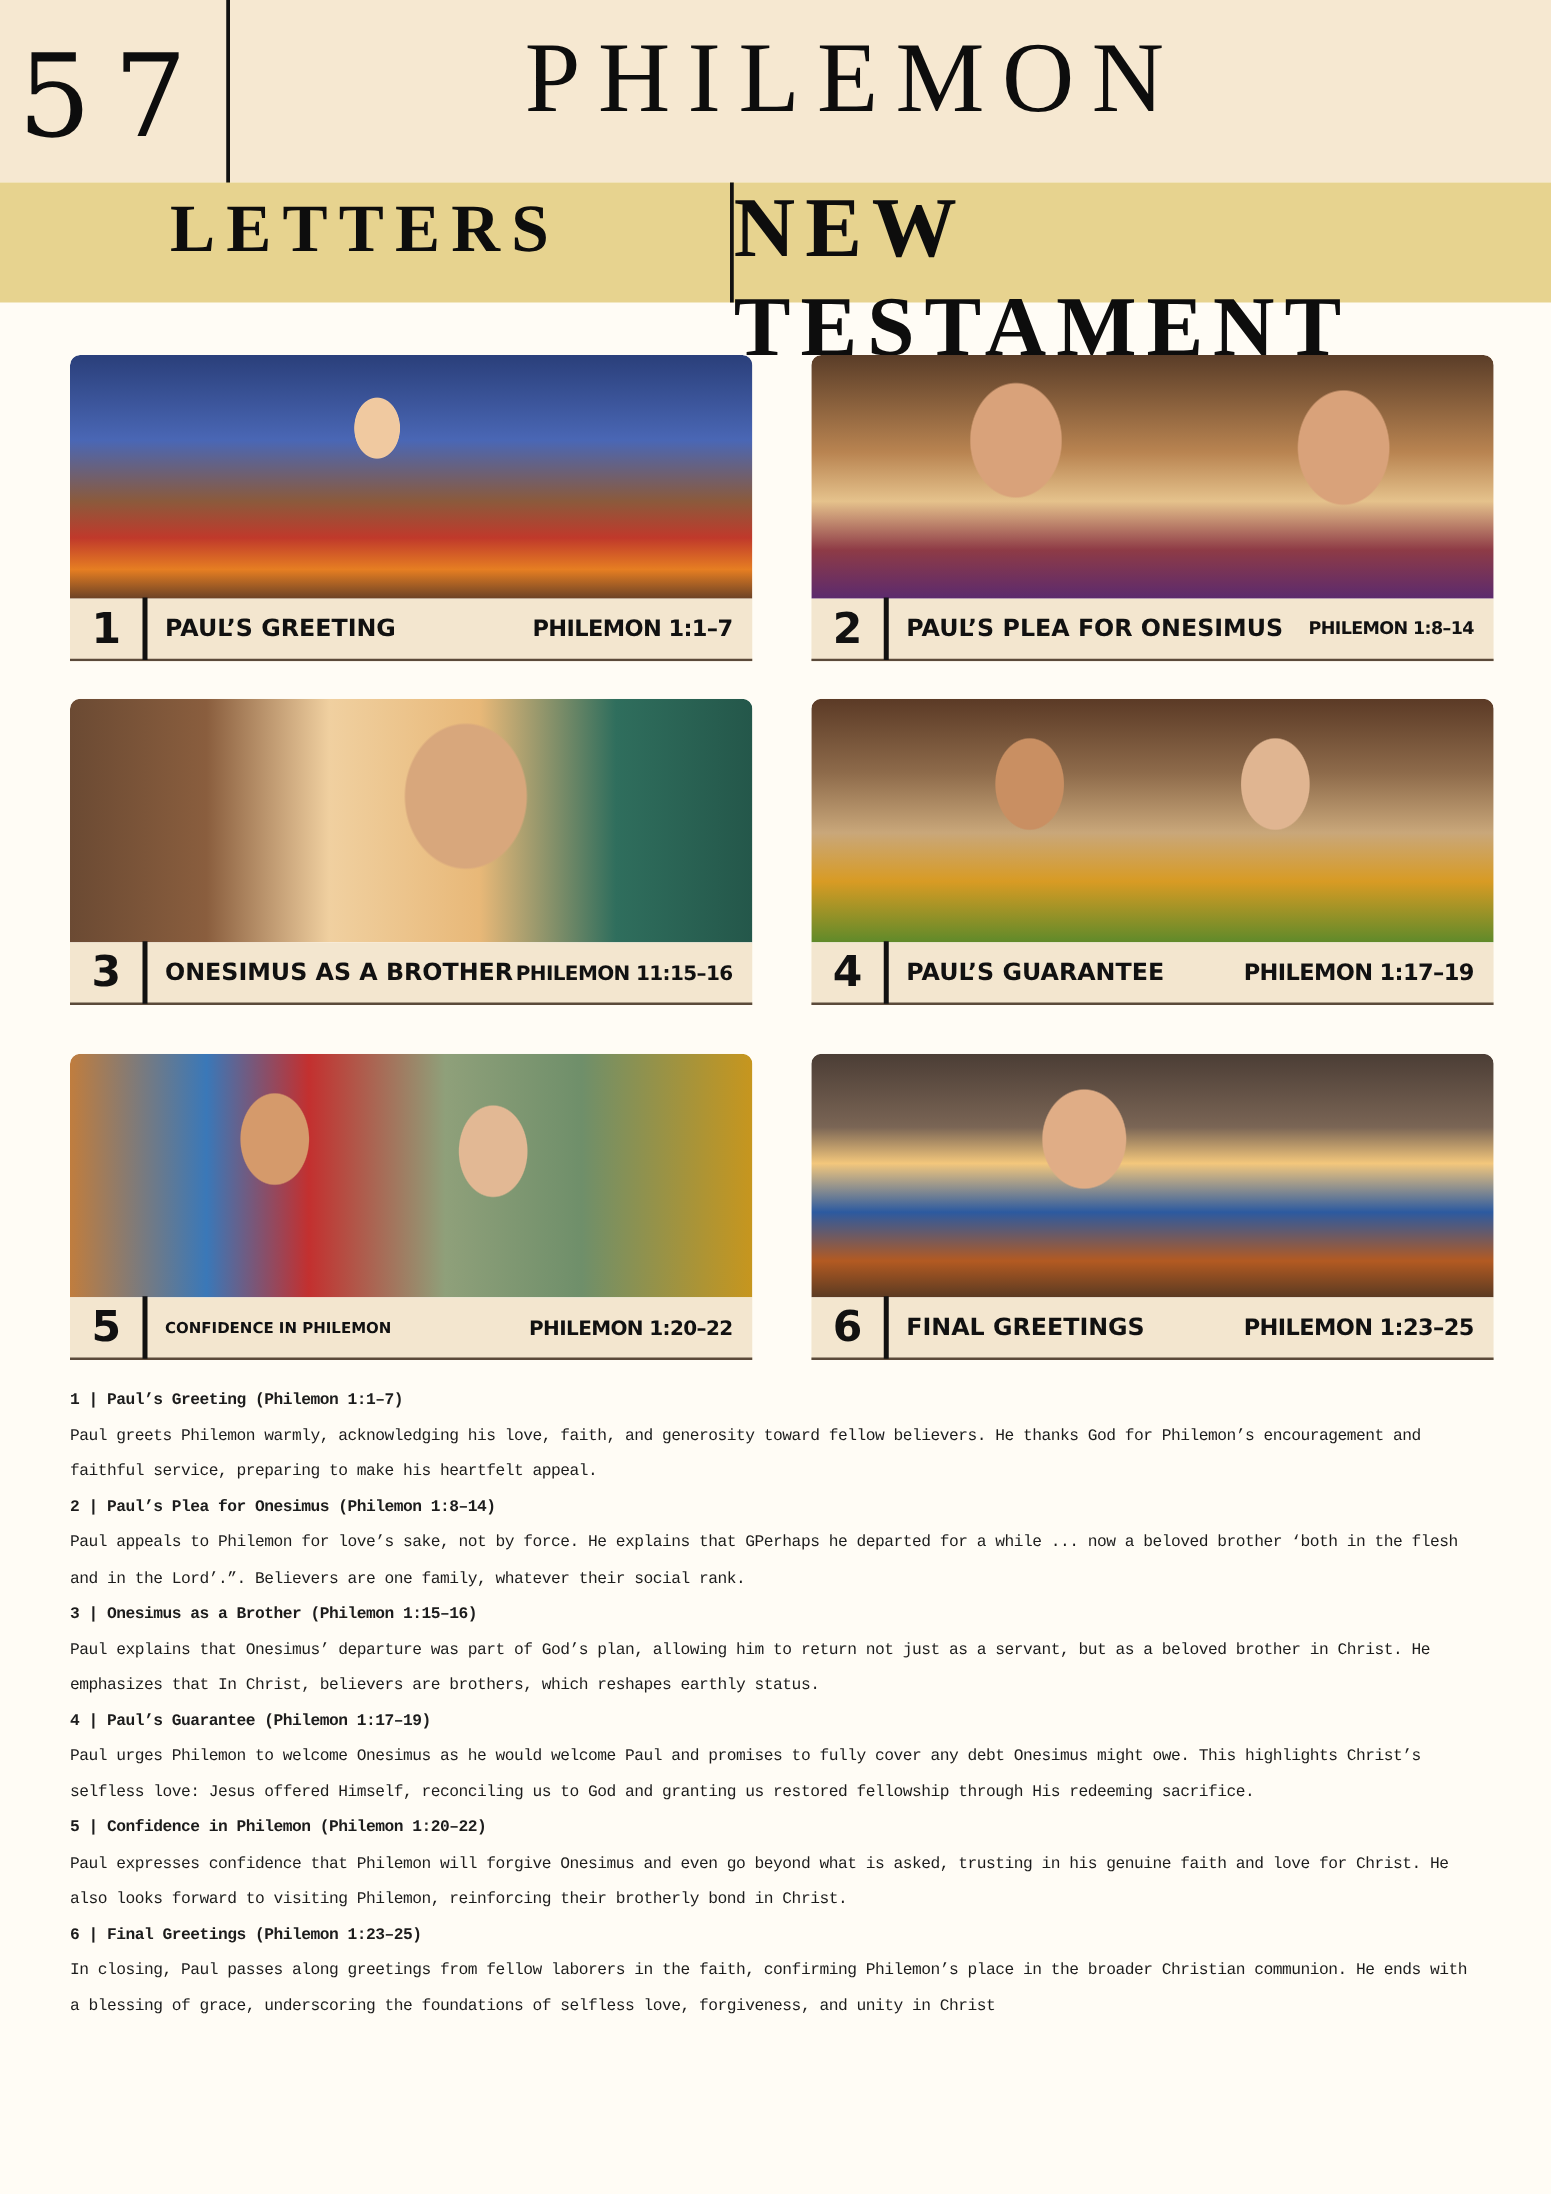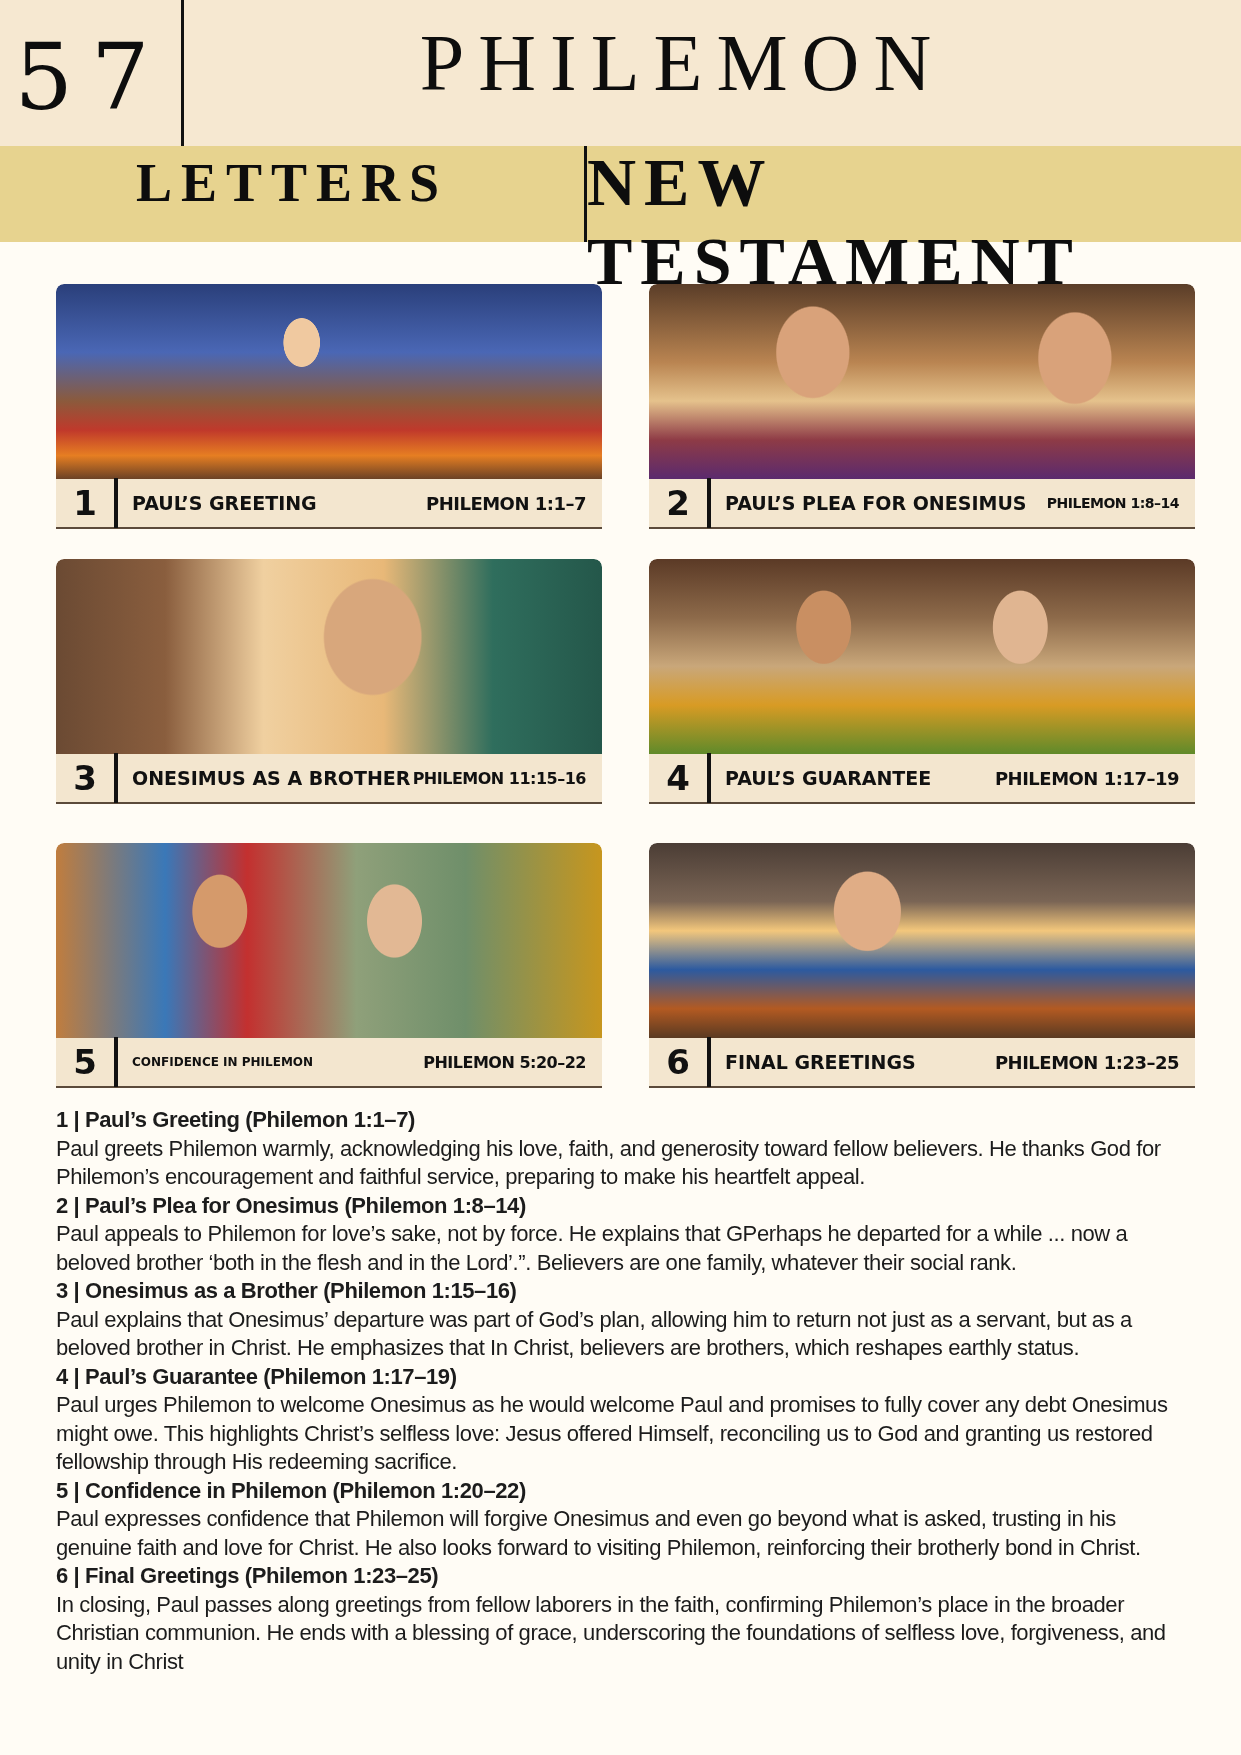"PHILEMON 5:20–22" div.cap-ref { text: 5:20 -> 1:20 }
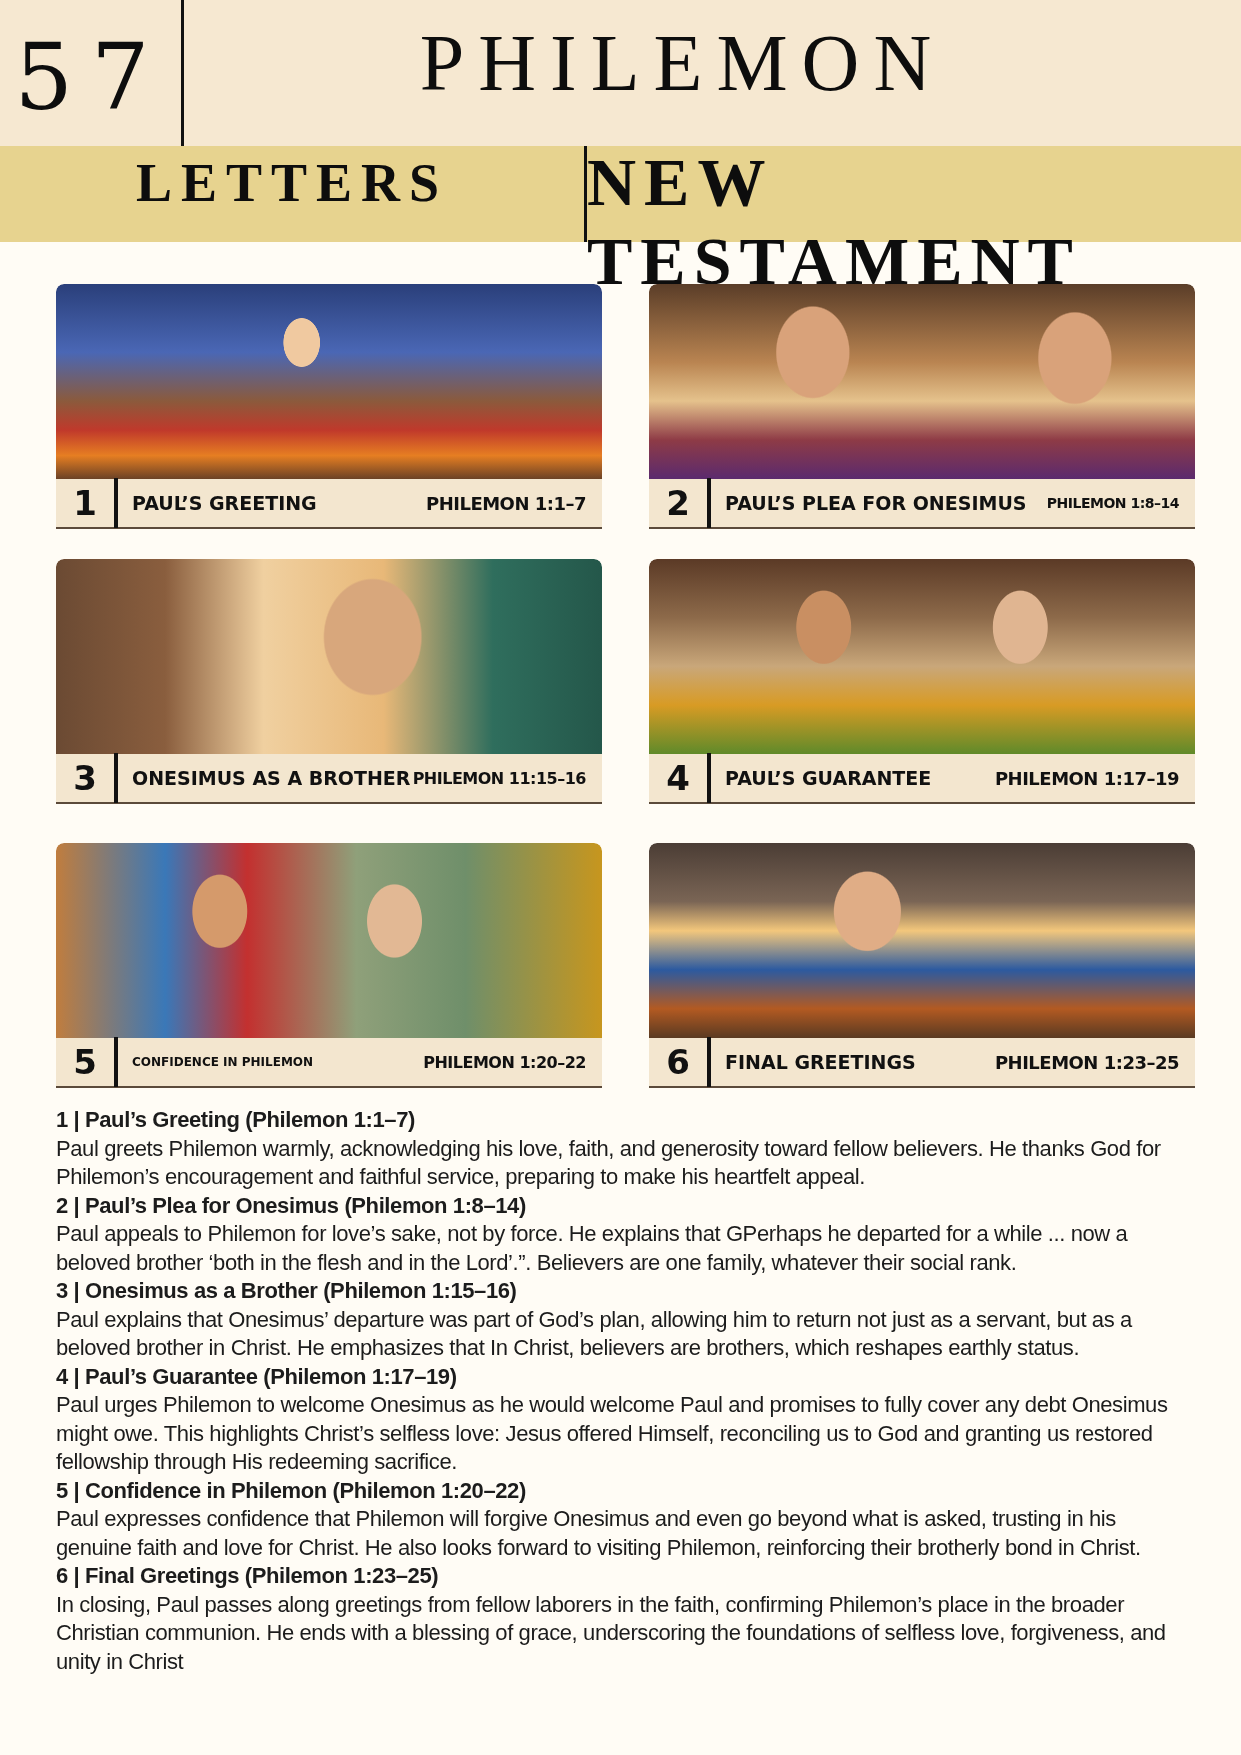"1 | Paul’s Greeting (Philemon" .summary { font-family: Liberation Sans, sans-serif -> Liberation Mono, monospace; font-size: 22px -> 13px }
